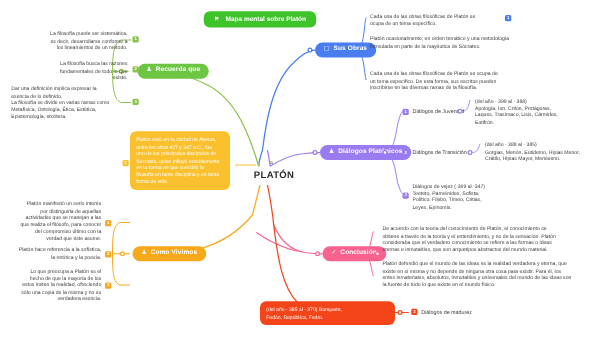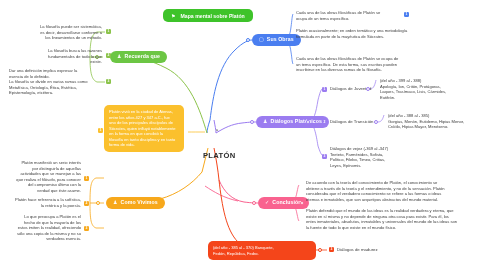"PLATÓN" #root-node { top: 151px -> 135px }
